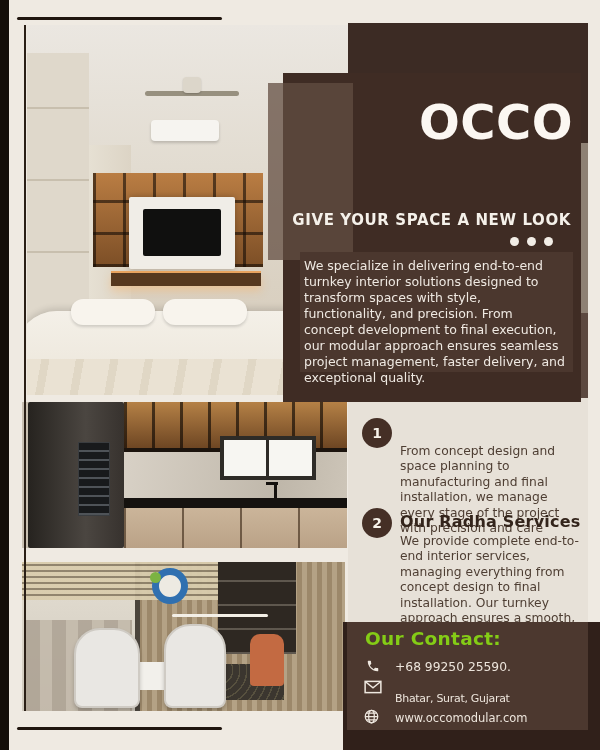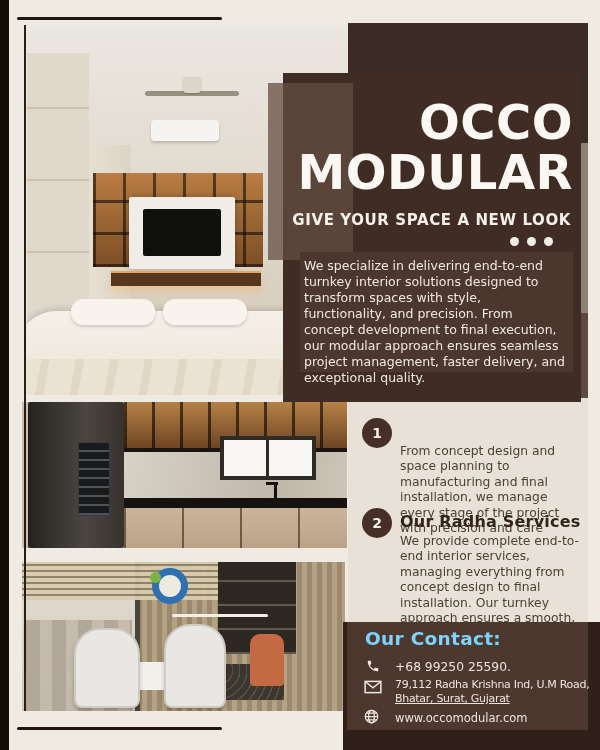"MODULAR" div.abs { html: <div>MODULAR</div> -> none }
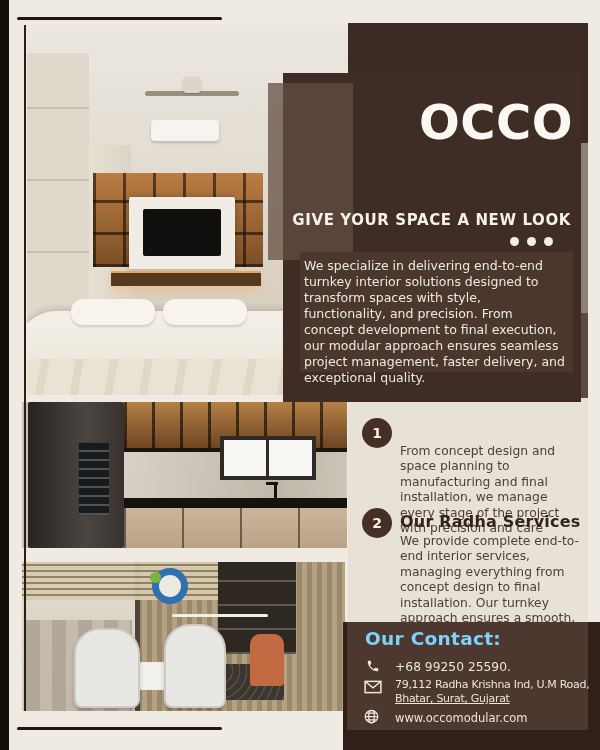"Our Contact:" .contact-heading { color: #7dd3fc -> #84cc16 }
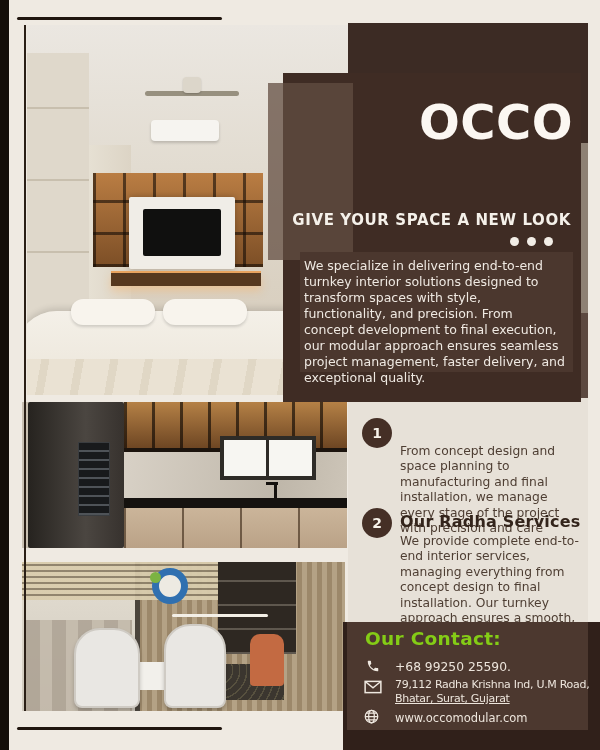"79,112 Radha Krishna Ind, U.M" span.abs { html: <span>79,112 Radha Krishna Ind, U.M Road,</span> -> none }
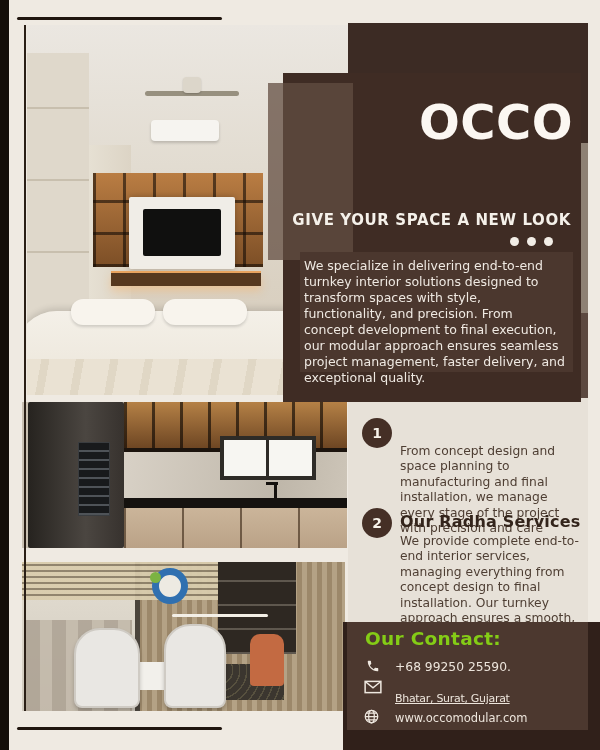"Bhatar, Surat, Gujarat" .c-addr2 { text-decoration: underline -> none }
